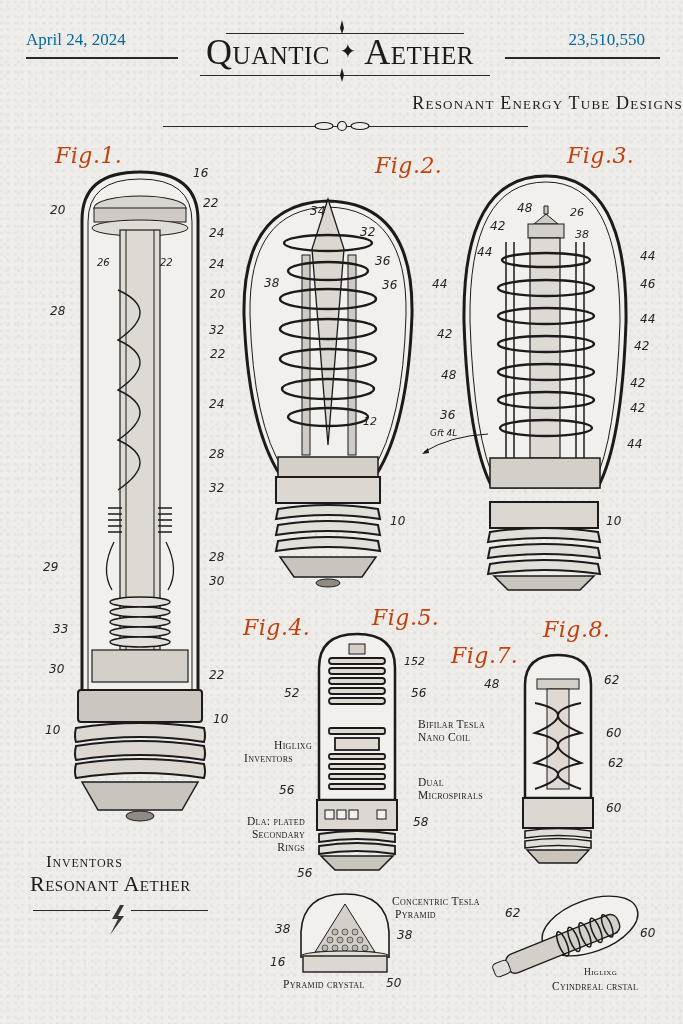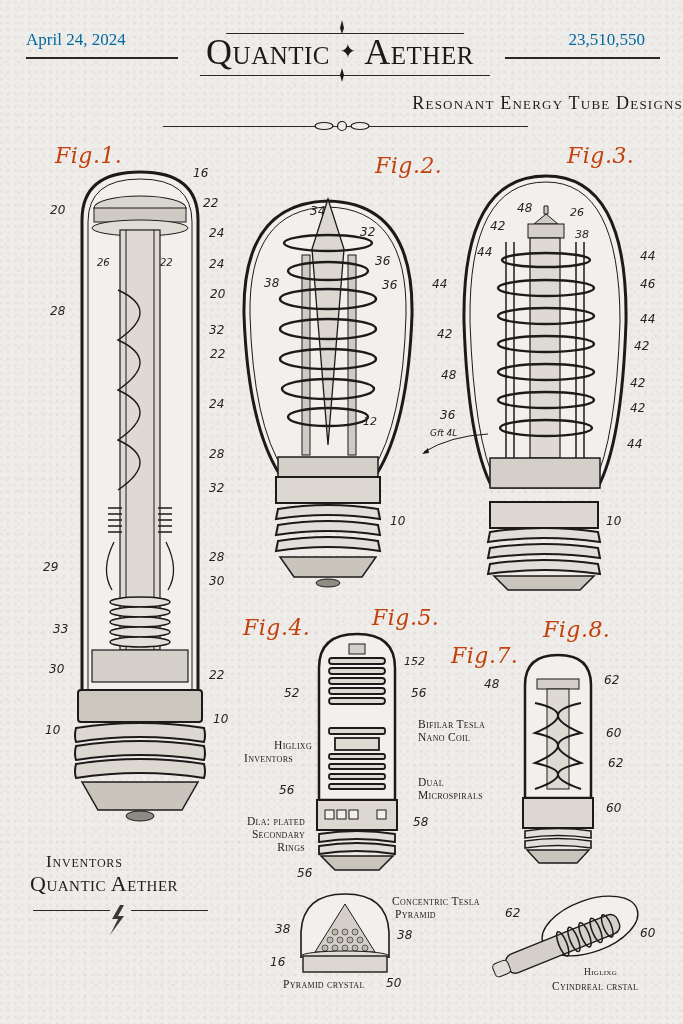"Quantic Aether" div.abs { text: Quantic -> Resonant }
